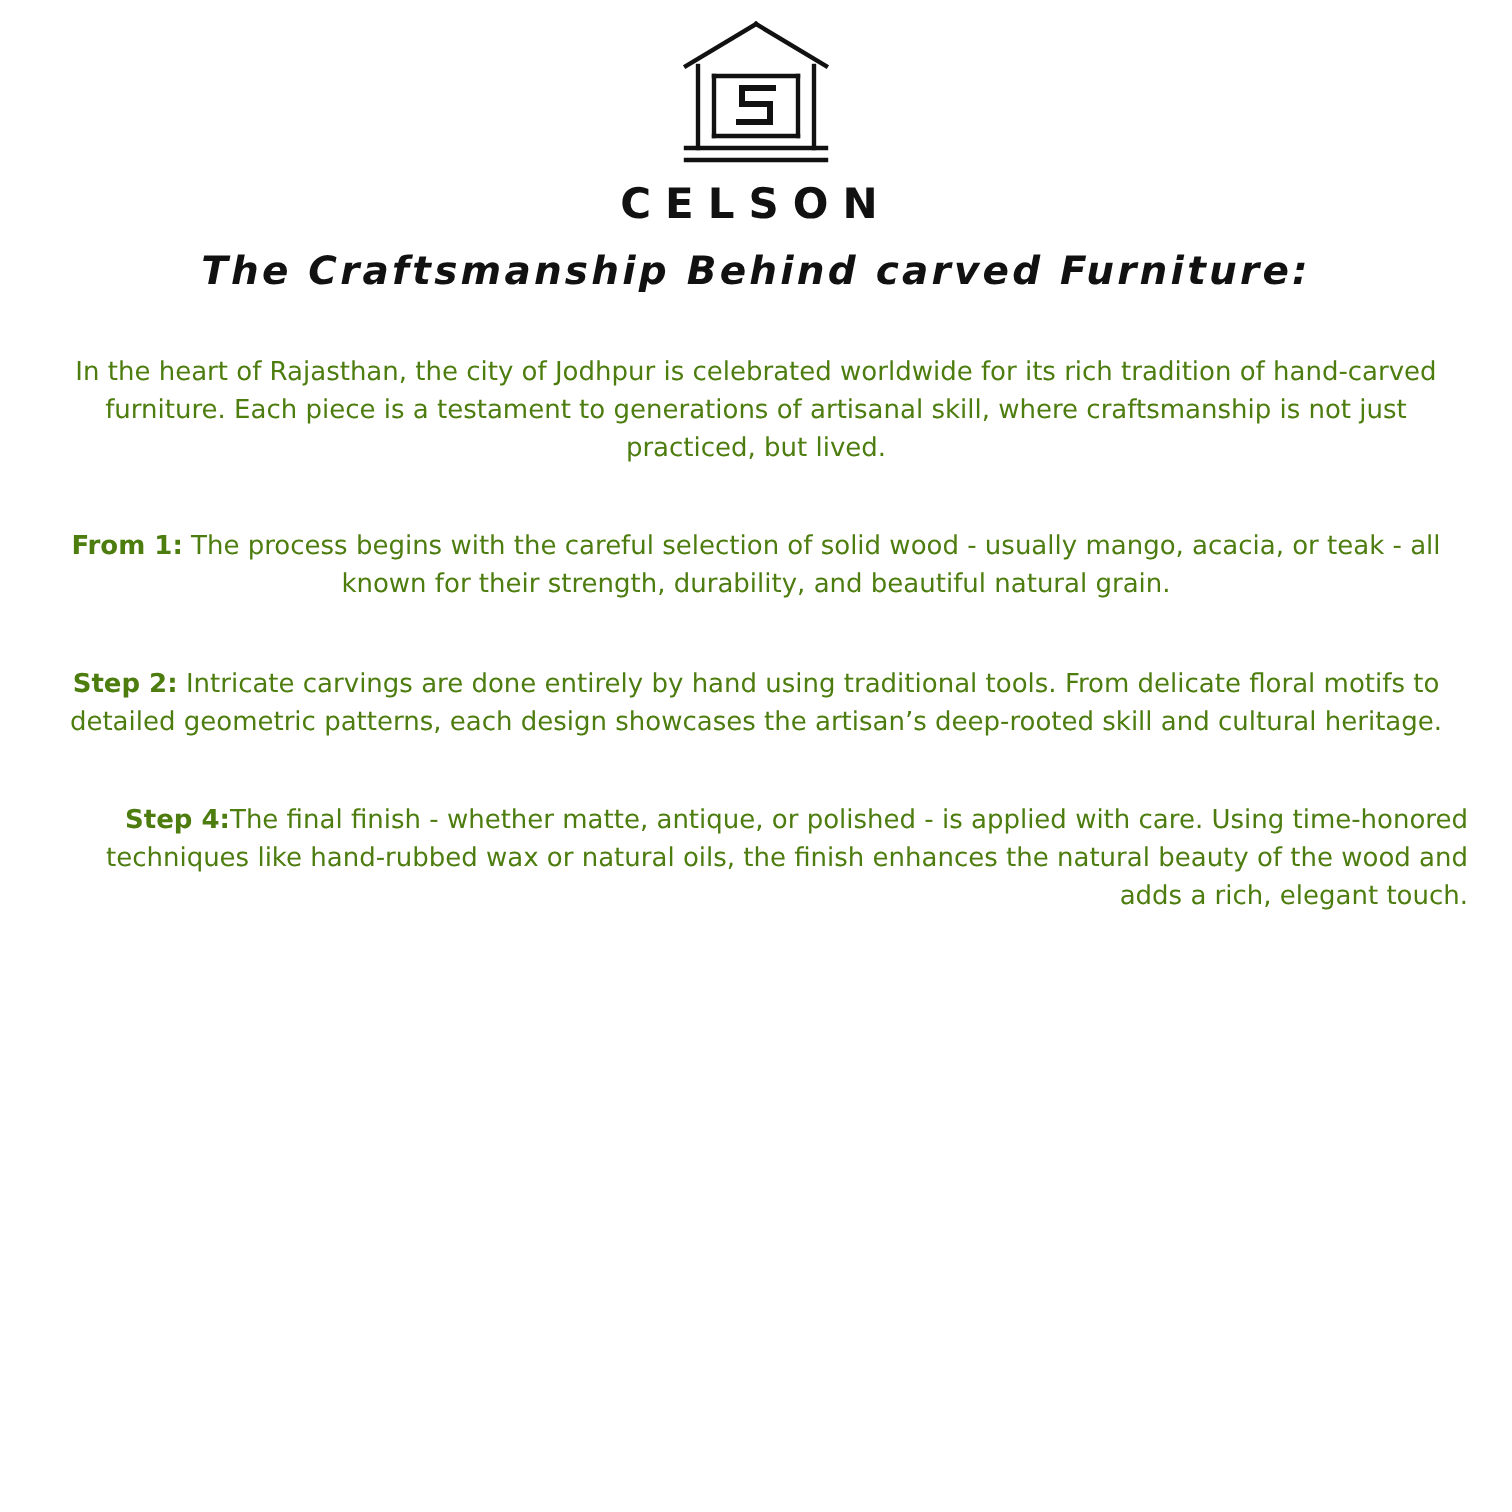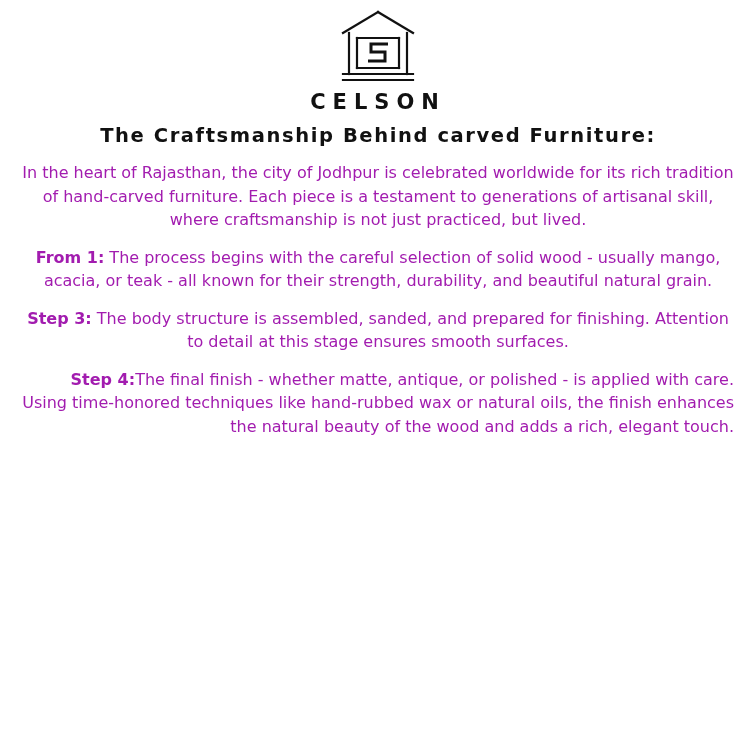"The Craftsmanship Behind carved" .headline { font-style: none -> italic }
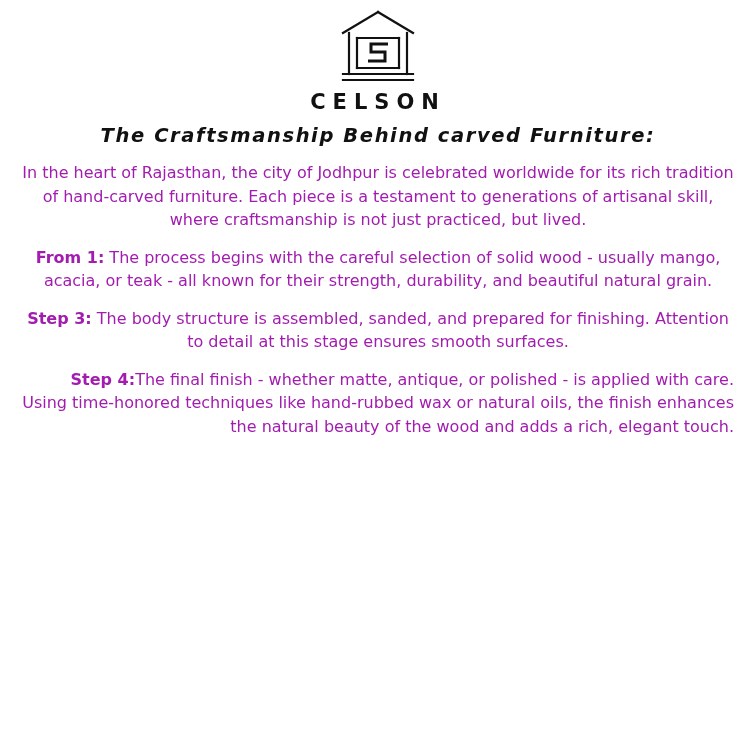"In the heart of Rajasthan," p.body { color: #a21caf -> #4d7c0f; font-size: 16px -> 13px; margin: 0 0 14px 0 -> 16px 0 14px 0 }
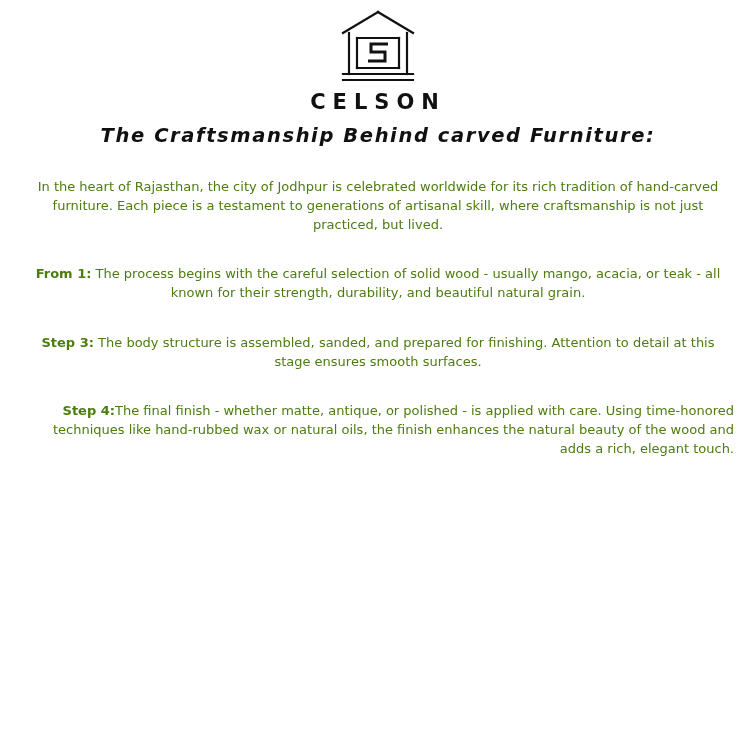"Step 2: Intricate carvings are" p.body { html: none -> <p> <span>Step 2:</span><span> Intricate carvings are done entirely by hand using traditional tools. From delicate floral motifs to detailed geometric patterns, each design showcases the artisan’s deep-rooted skill and cultural heritage.</span> </p> }
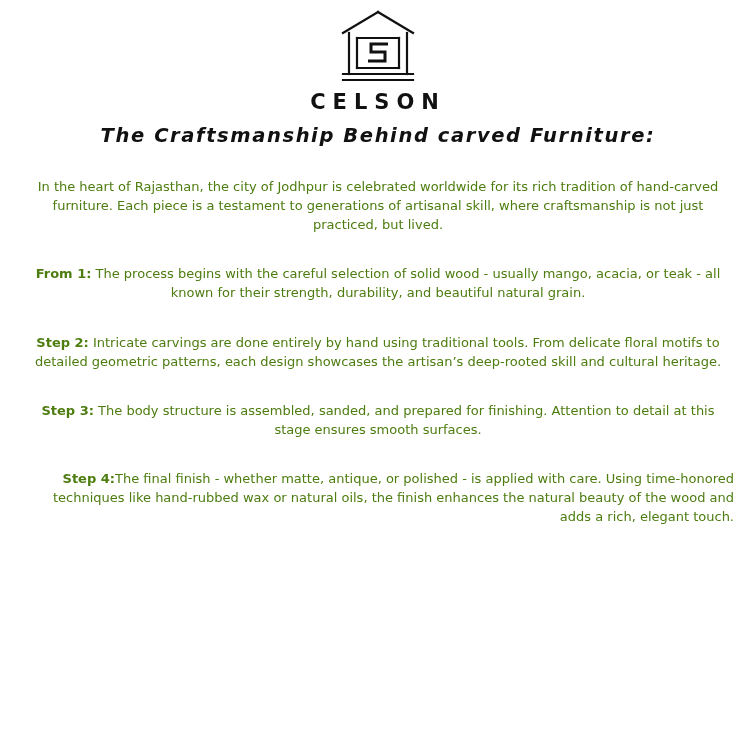"Step 3: The body structure" p.body { html: <p> <span>Step 3:</span><span> The body structure is assembled, sanded, and prepared for finishing. Attention to detail at this stage ensures smooth surfaces.</span> </p> -> none }
